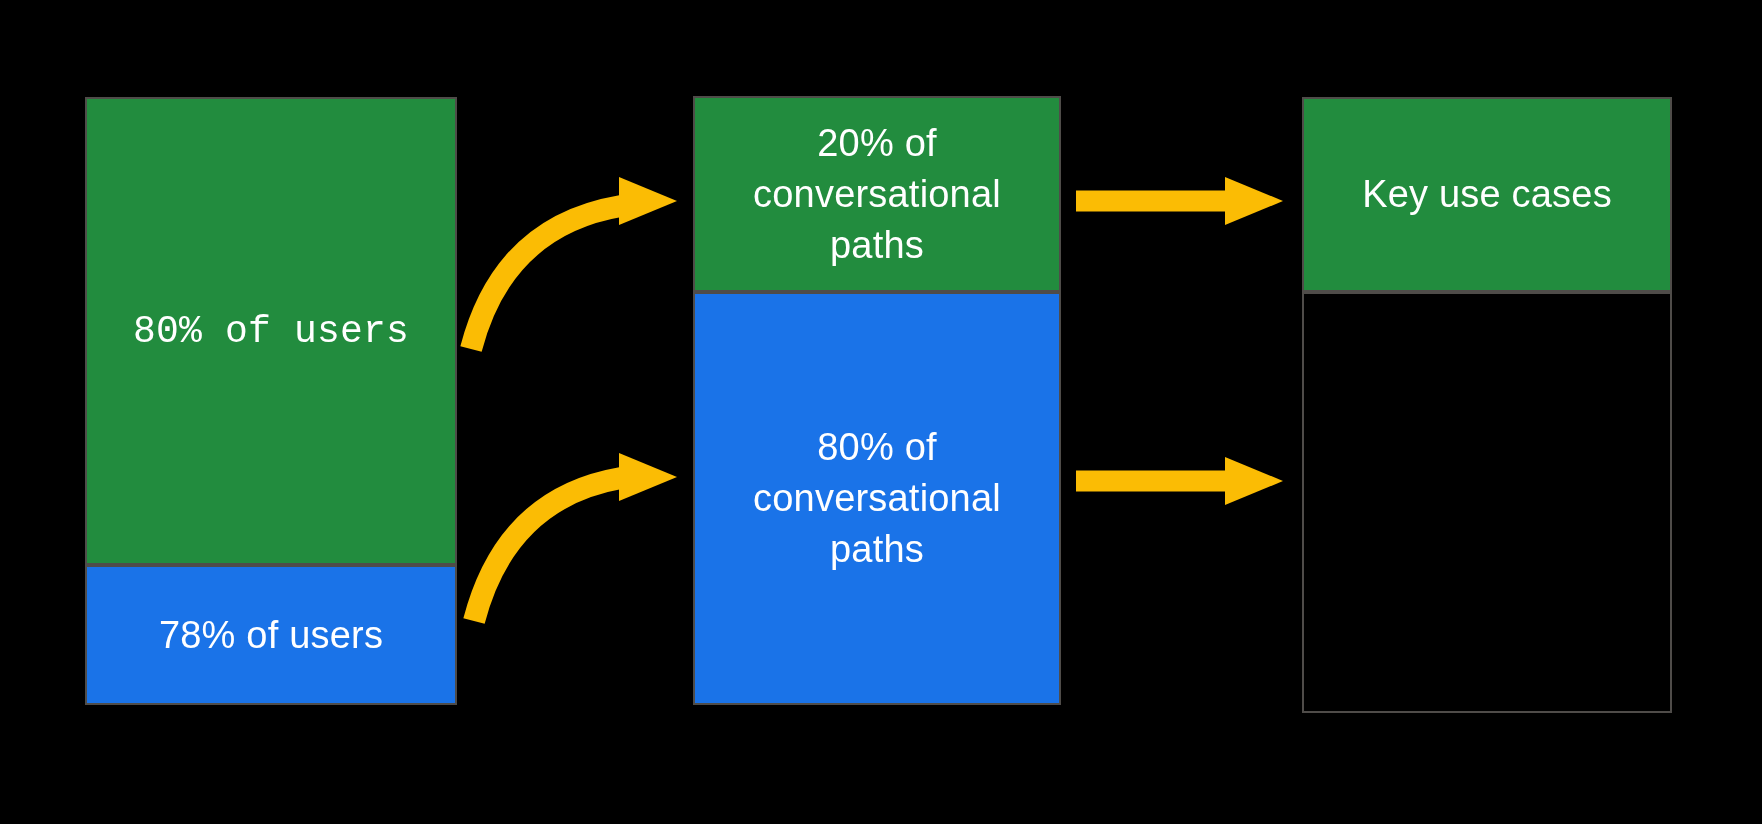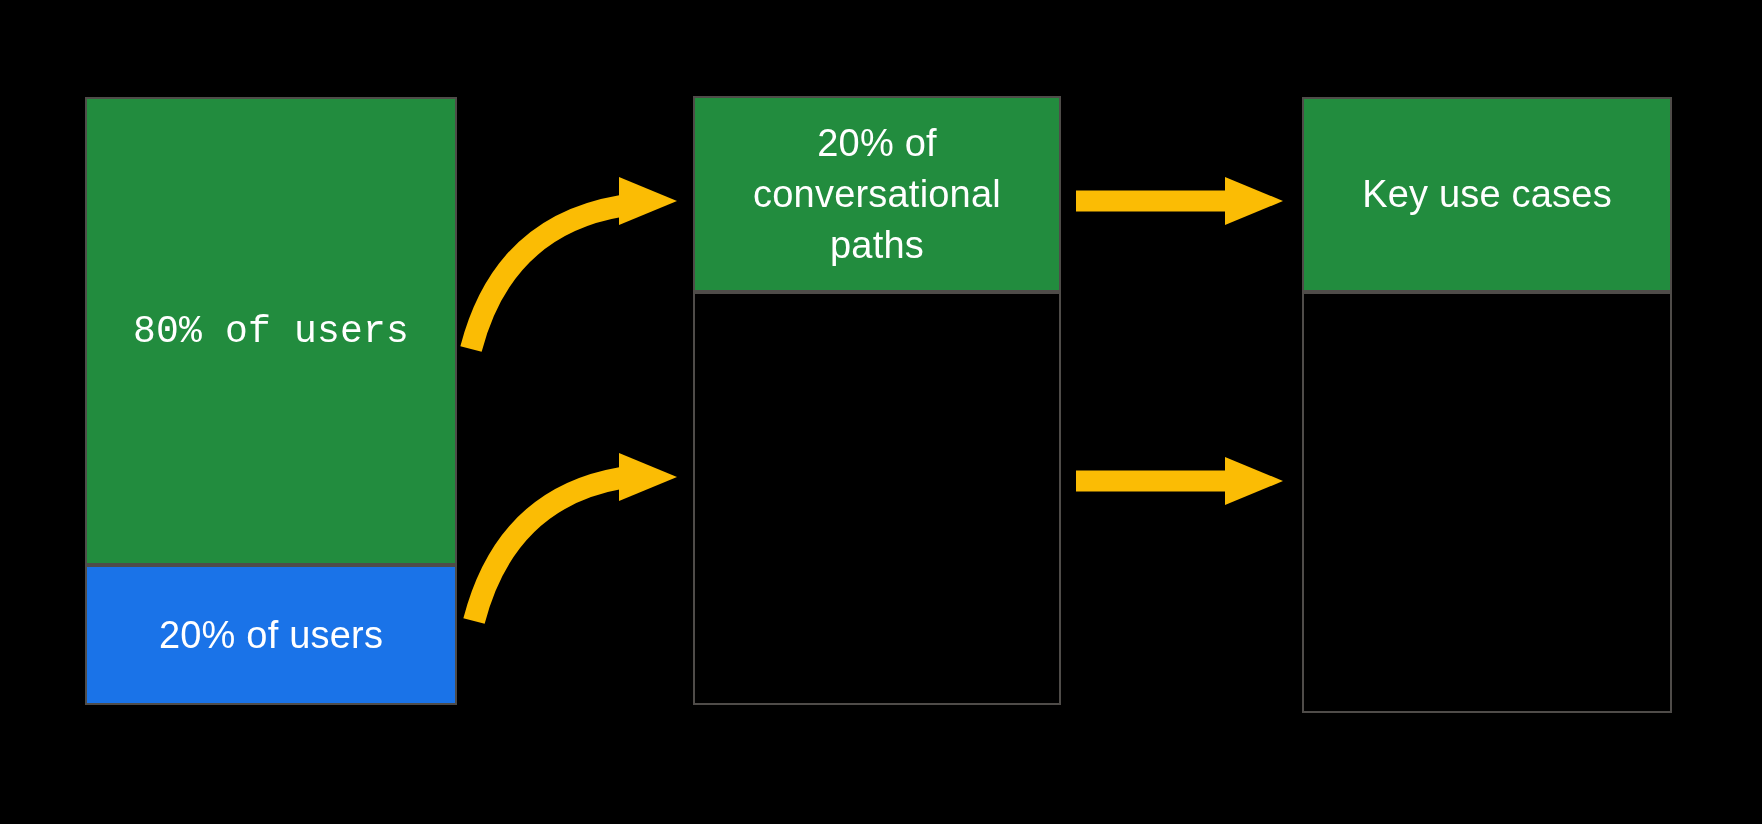"80% of conversational paths" div.segment { html: none -> <div> <span>80% of conversational paths</span> </div> }
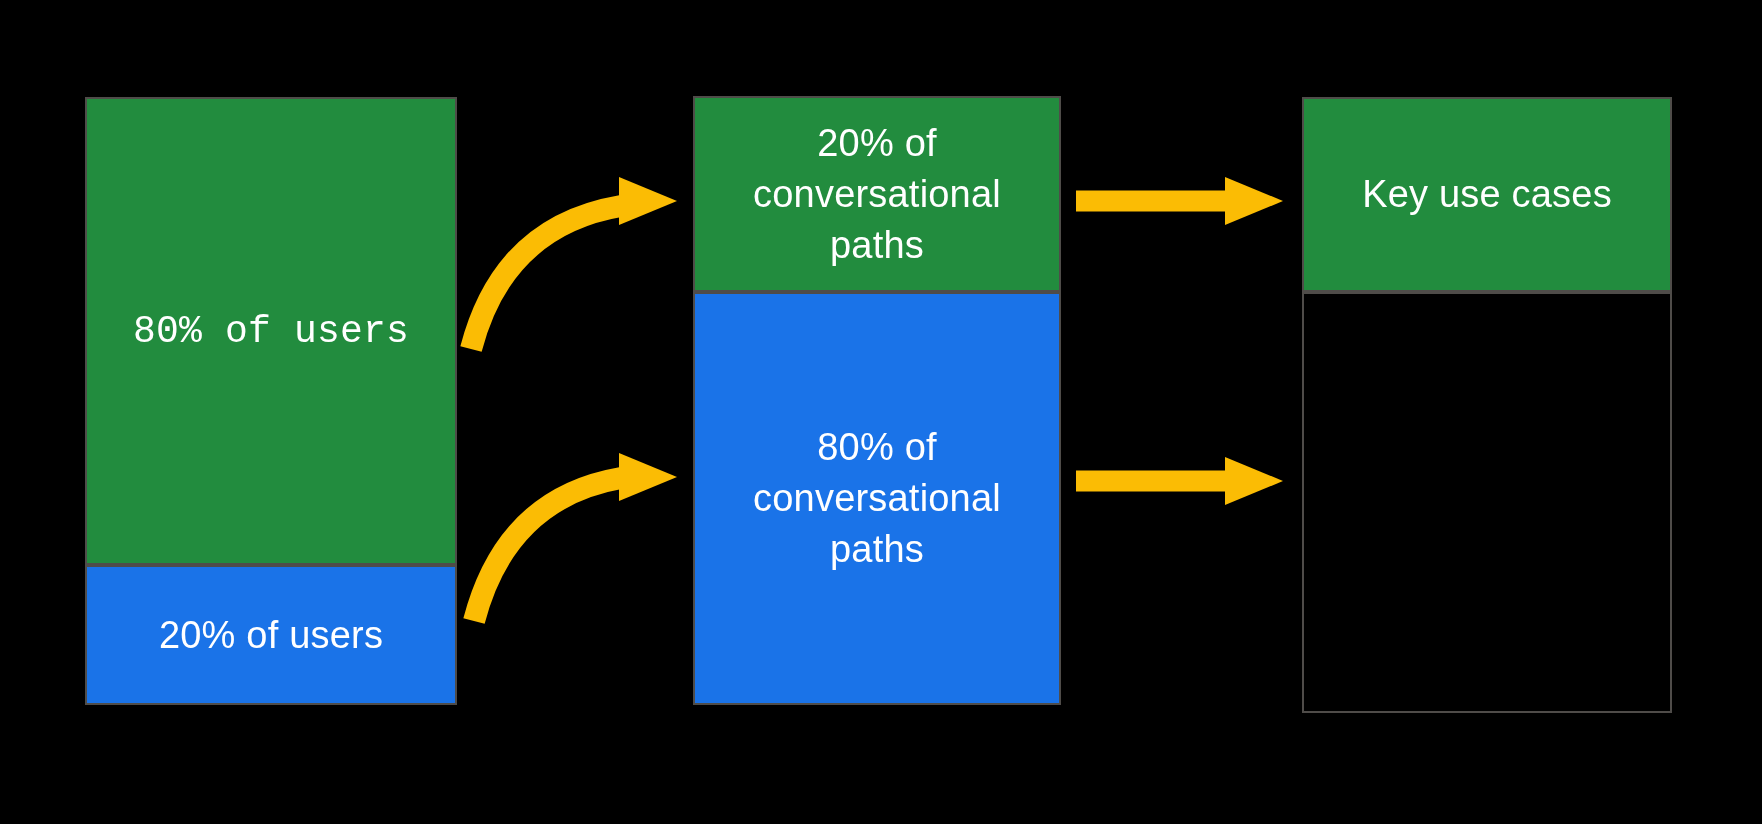"20% of users" span.segment-label { text: 20% -> 78% }
